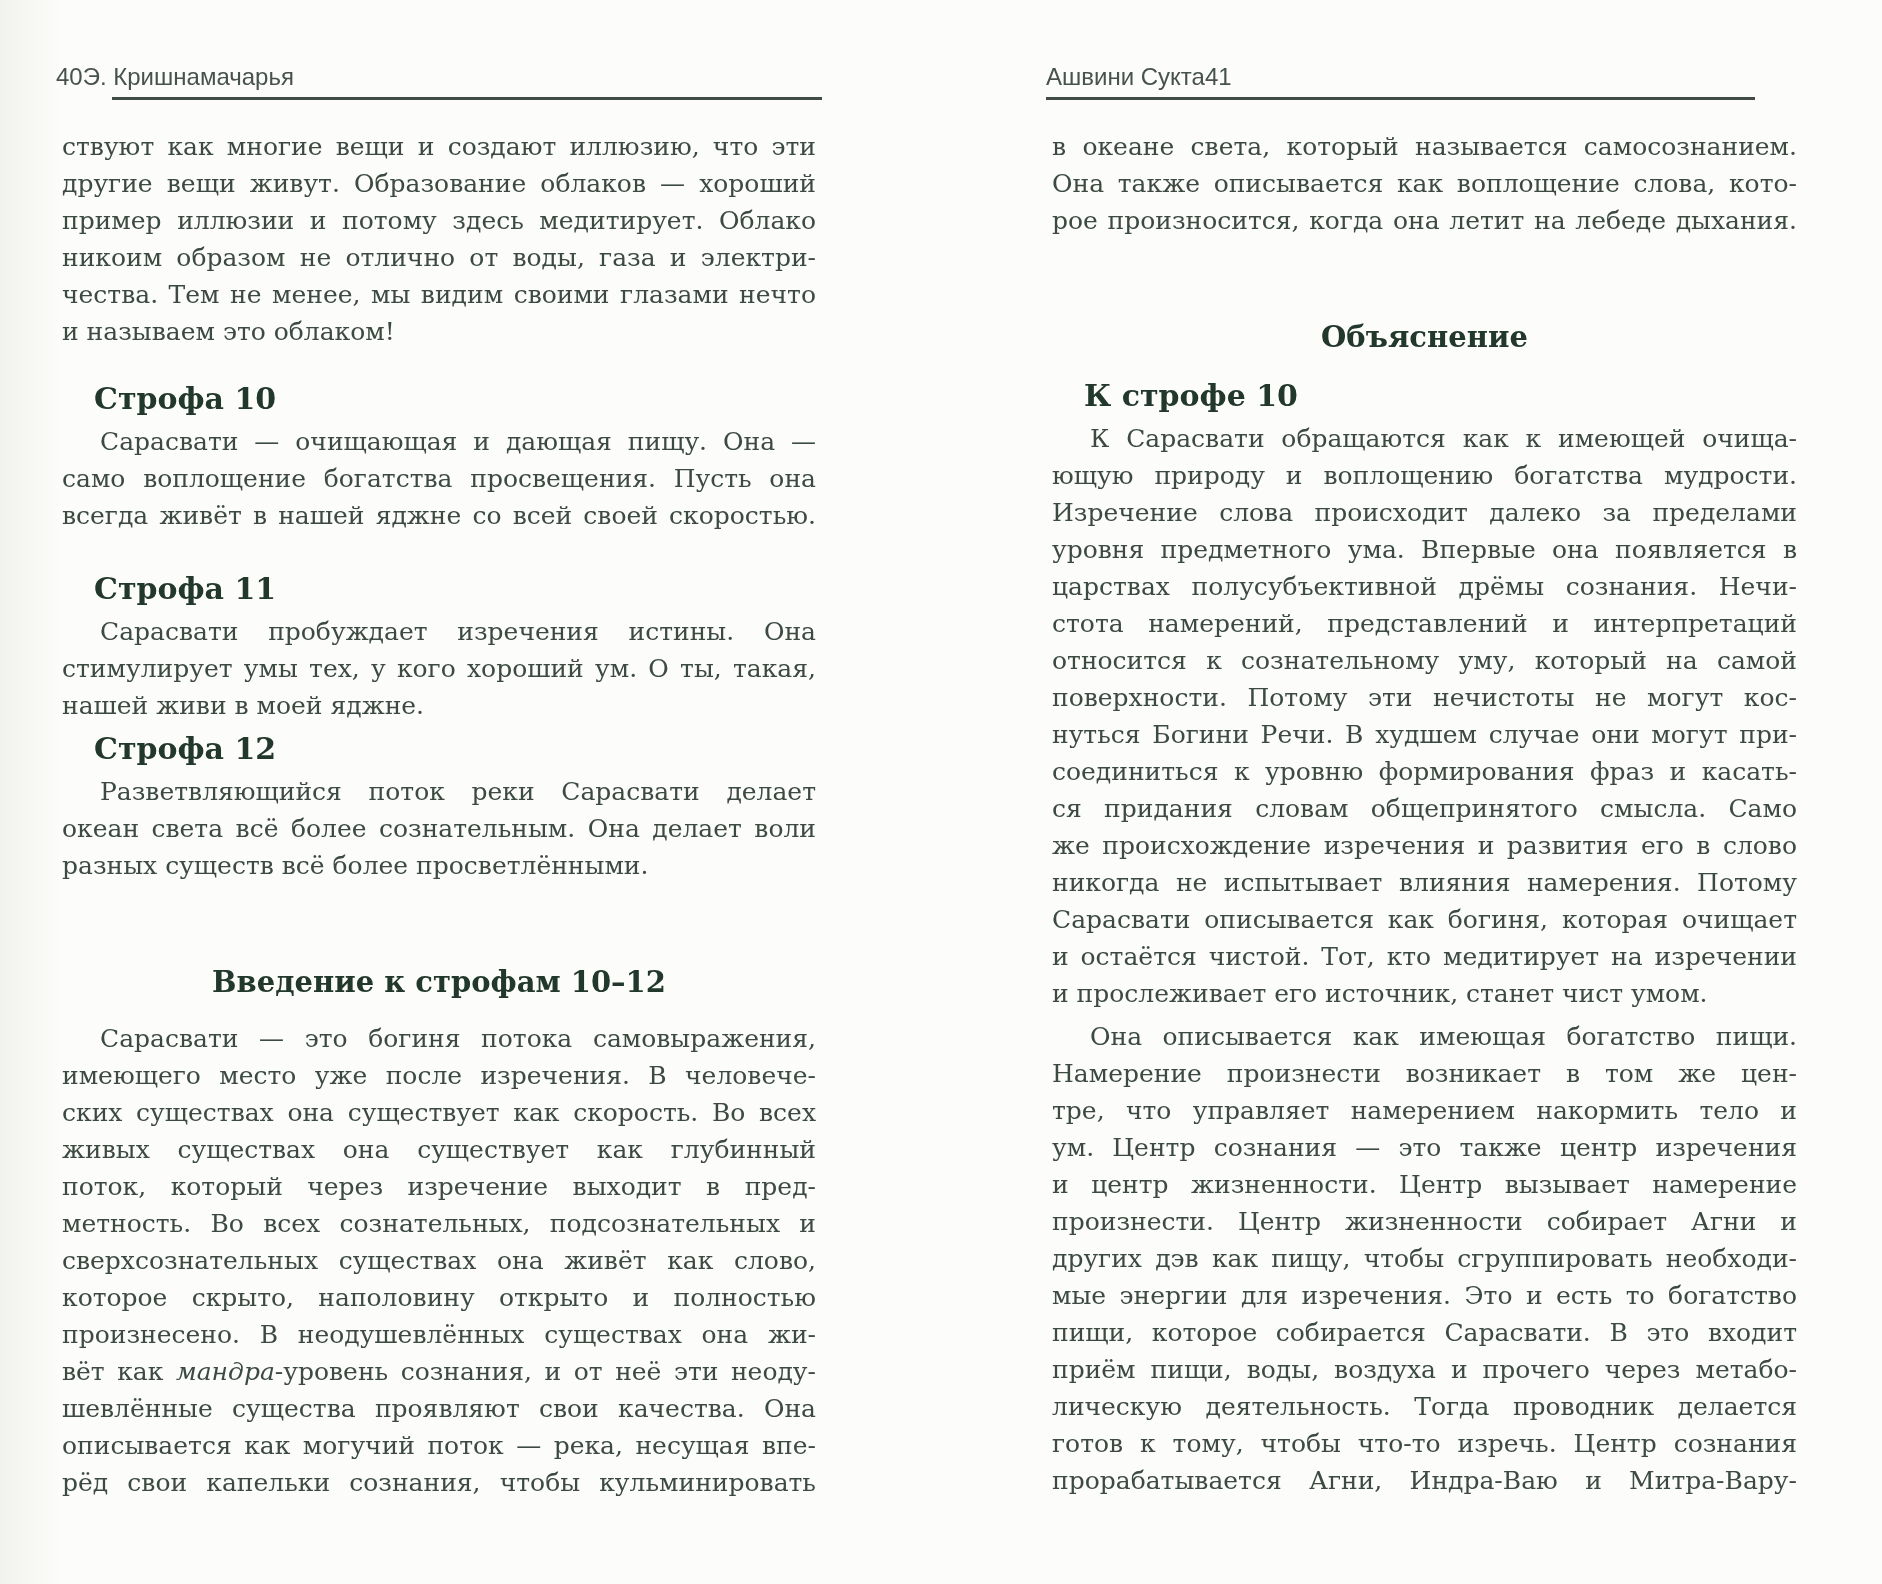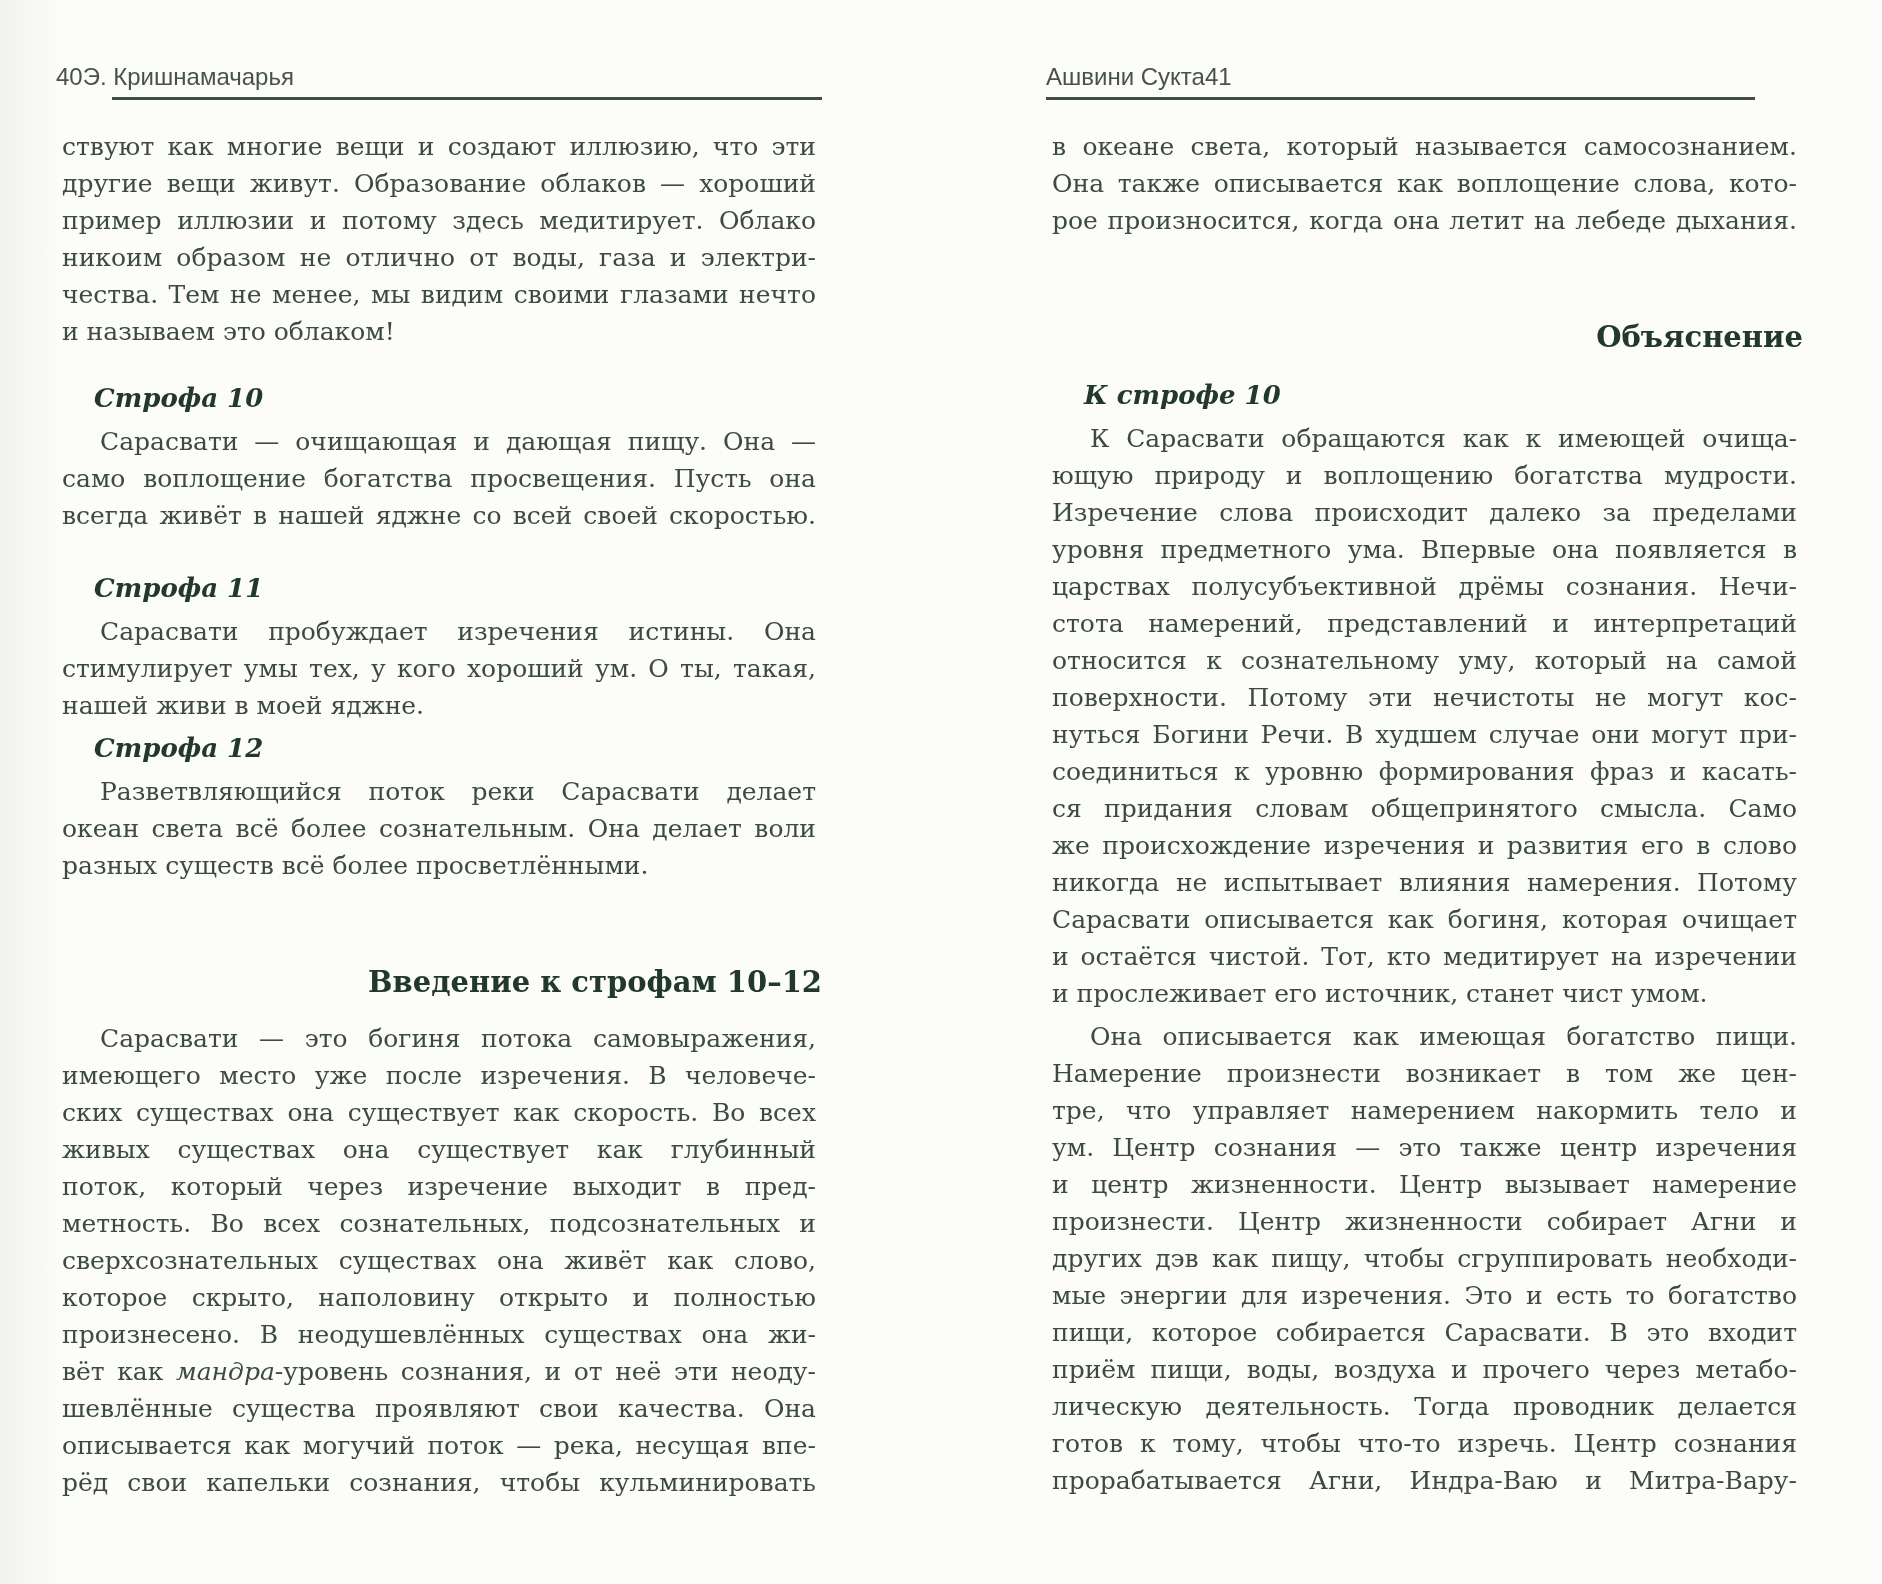"Объяснение" .sp-lg { text-align: right -> none }
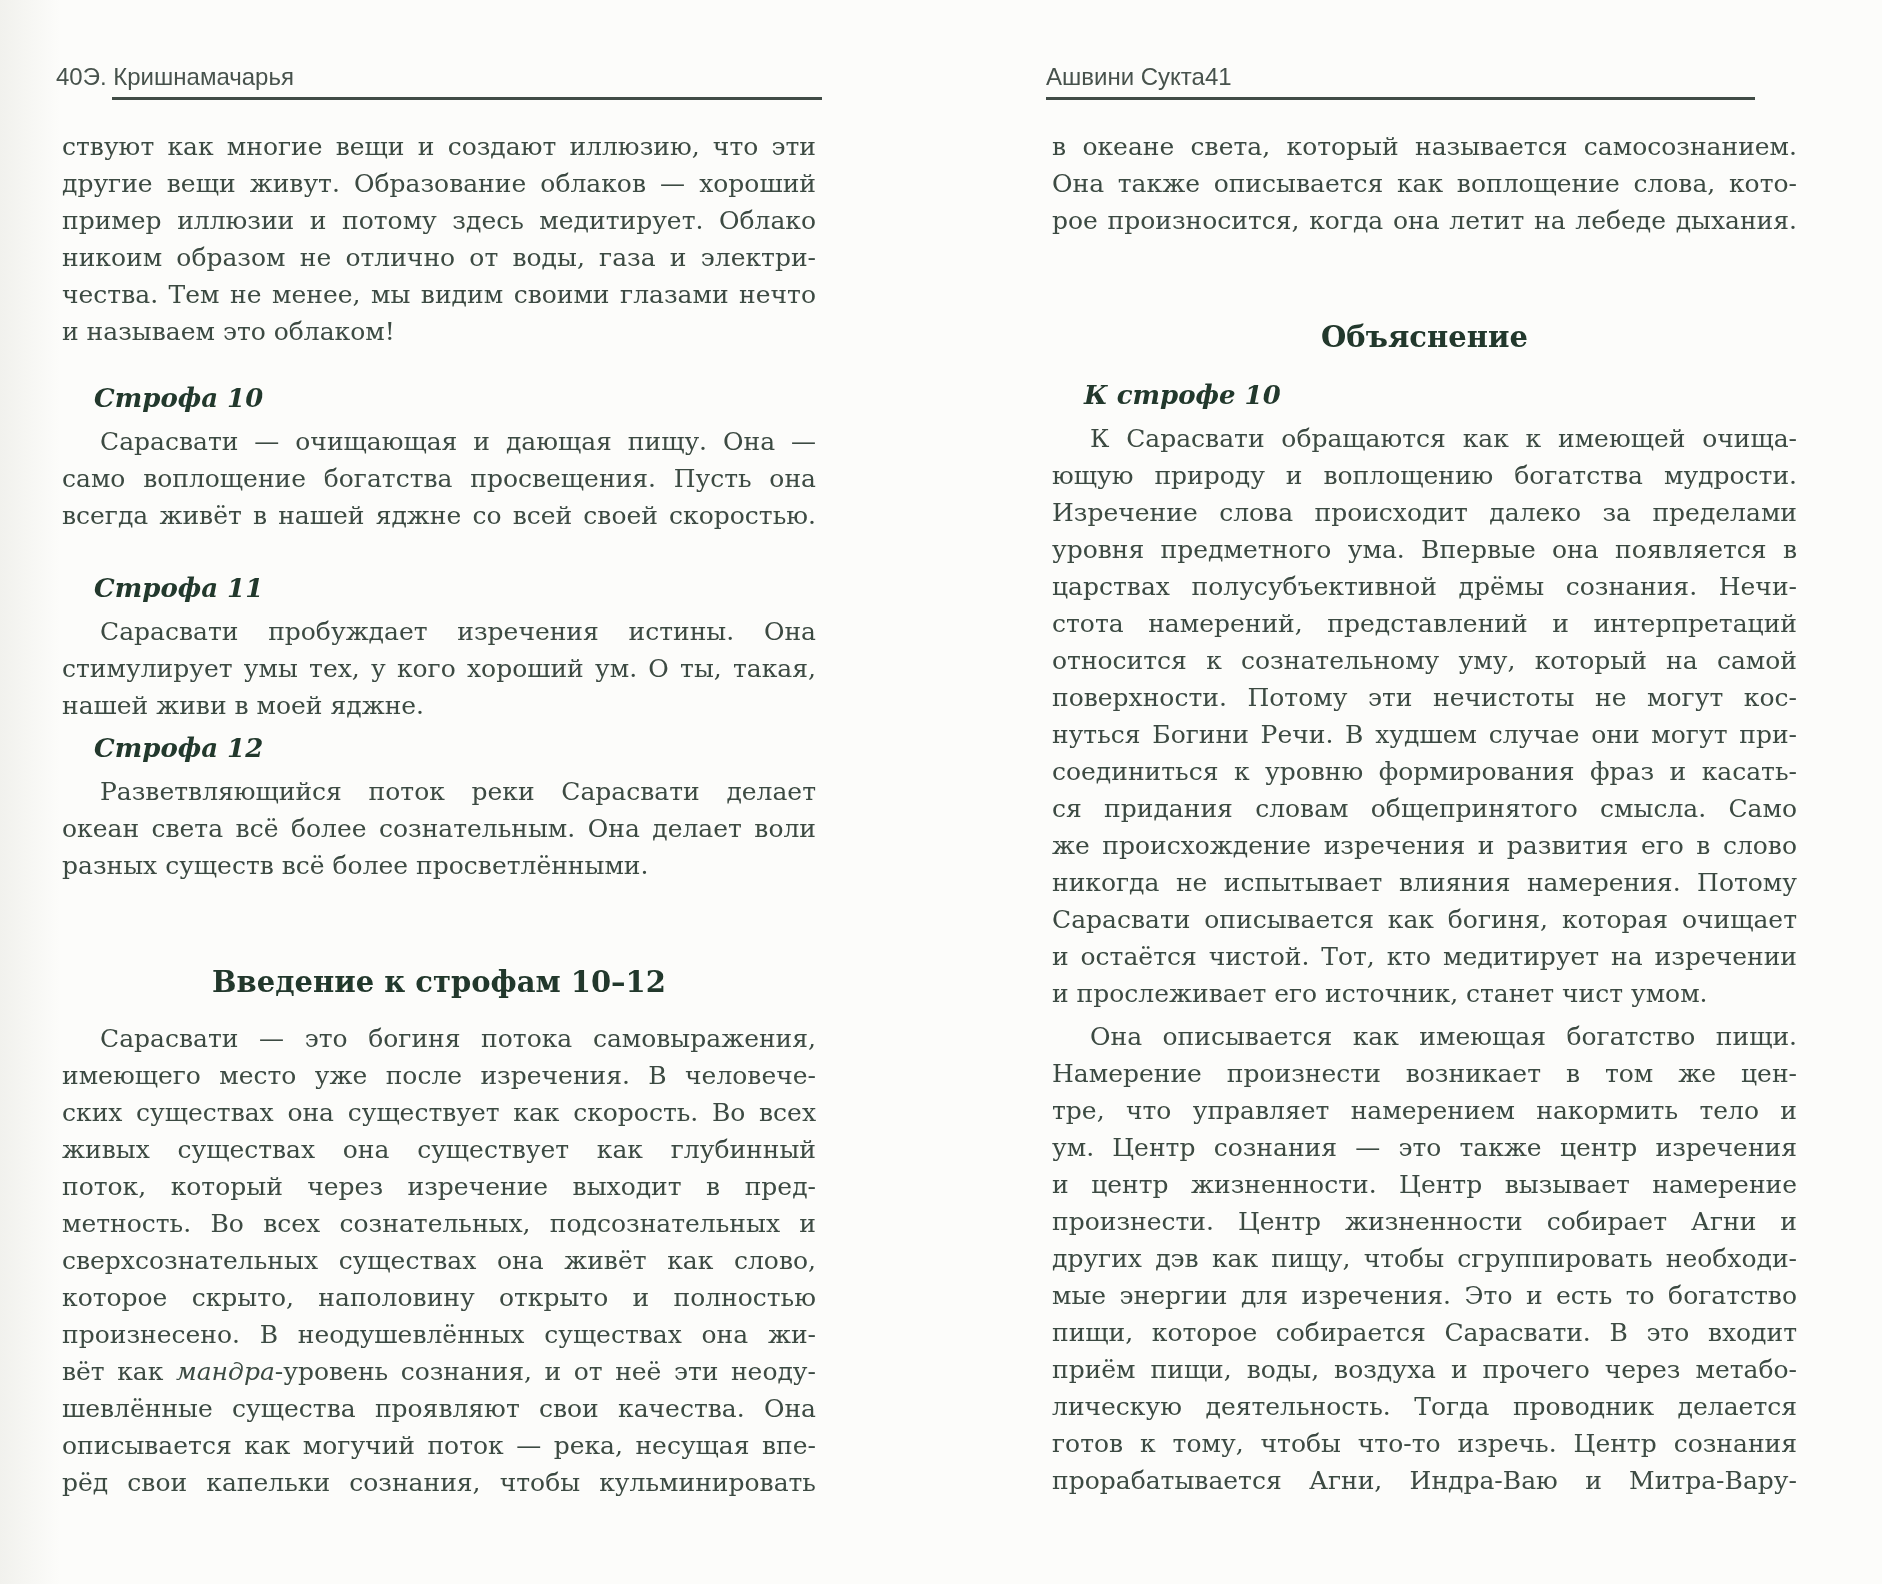"Строфа 10" .strophe-heading { font-size: 26px -> 30px; font-style: italic -> none }
